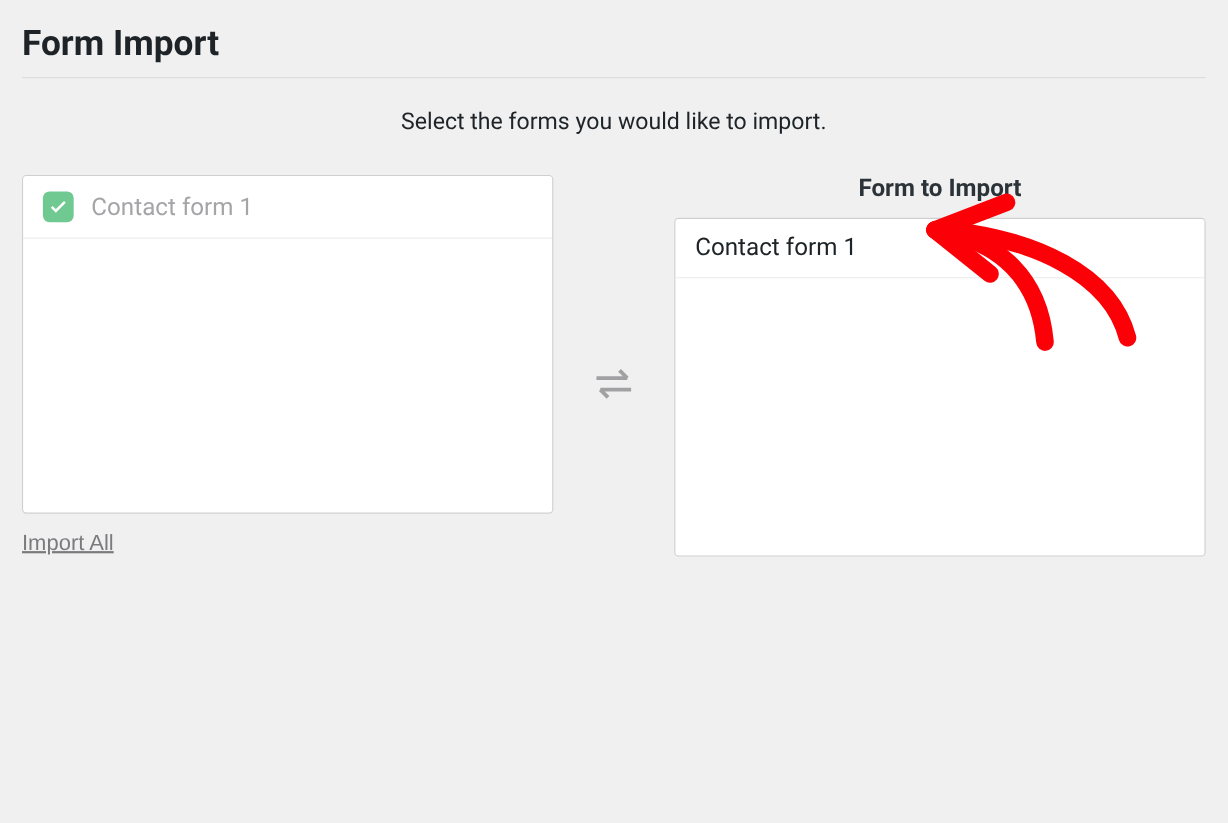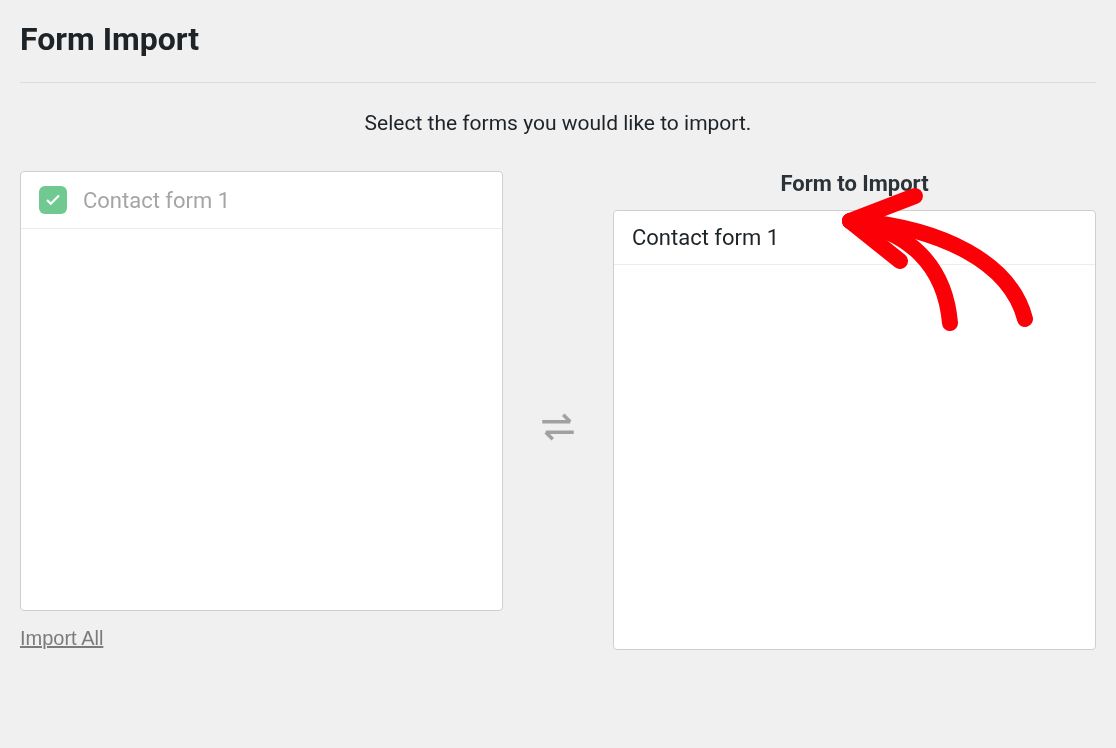"Form Import" .page-title { margin-bottom: 24px -> 12px }
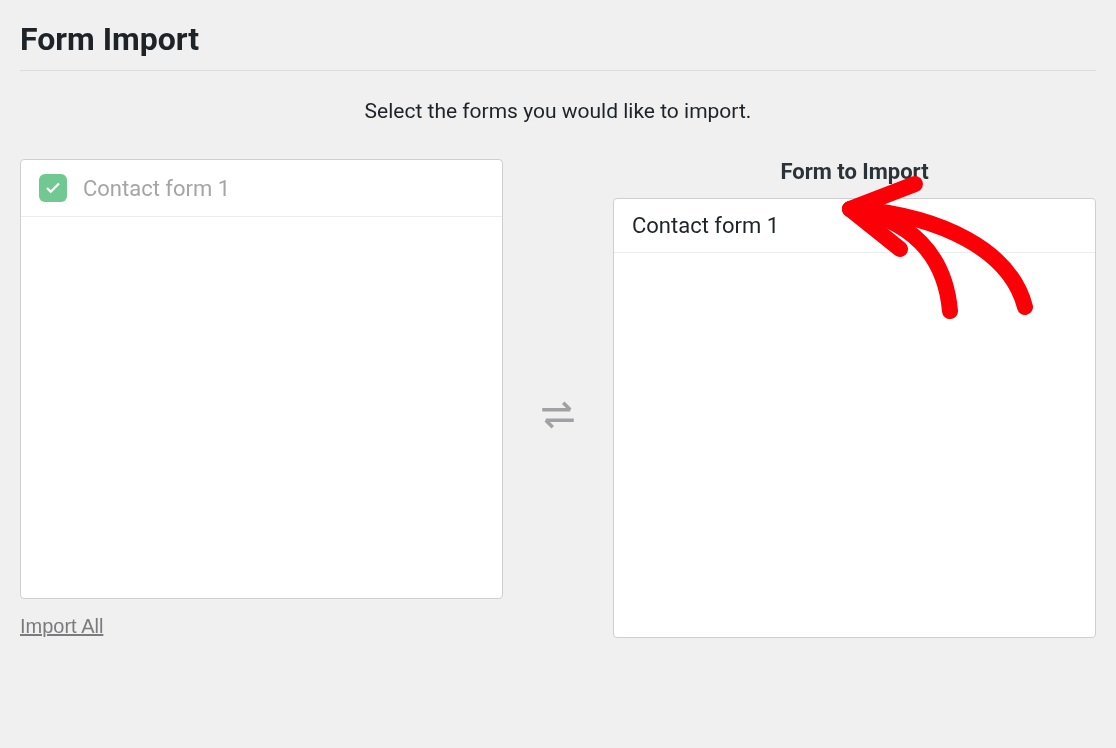"Contact form 1" .list-box { height: 440px -> 308px }
